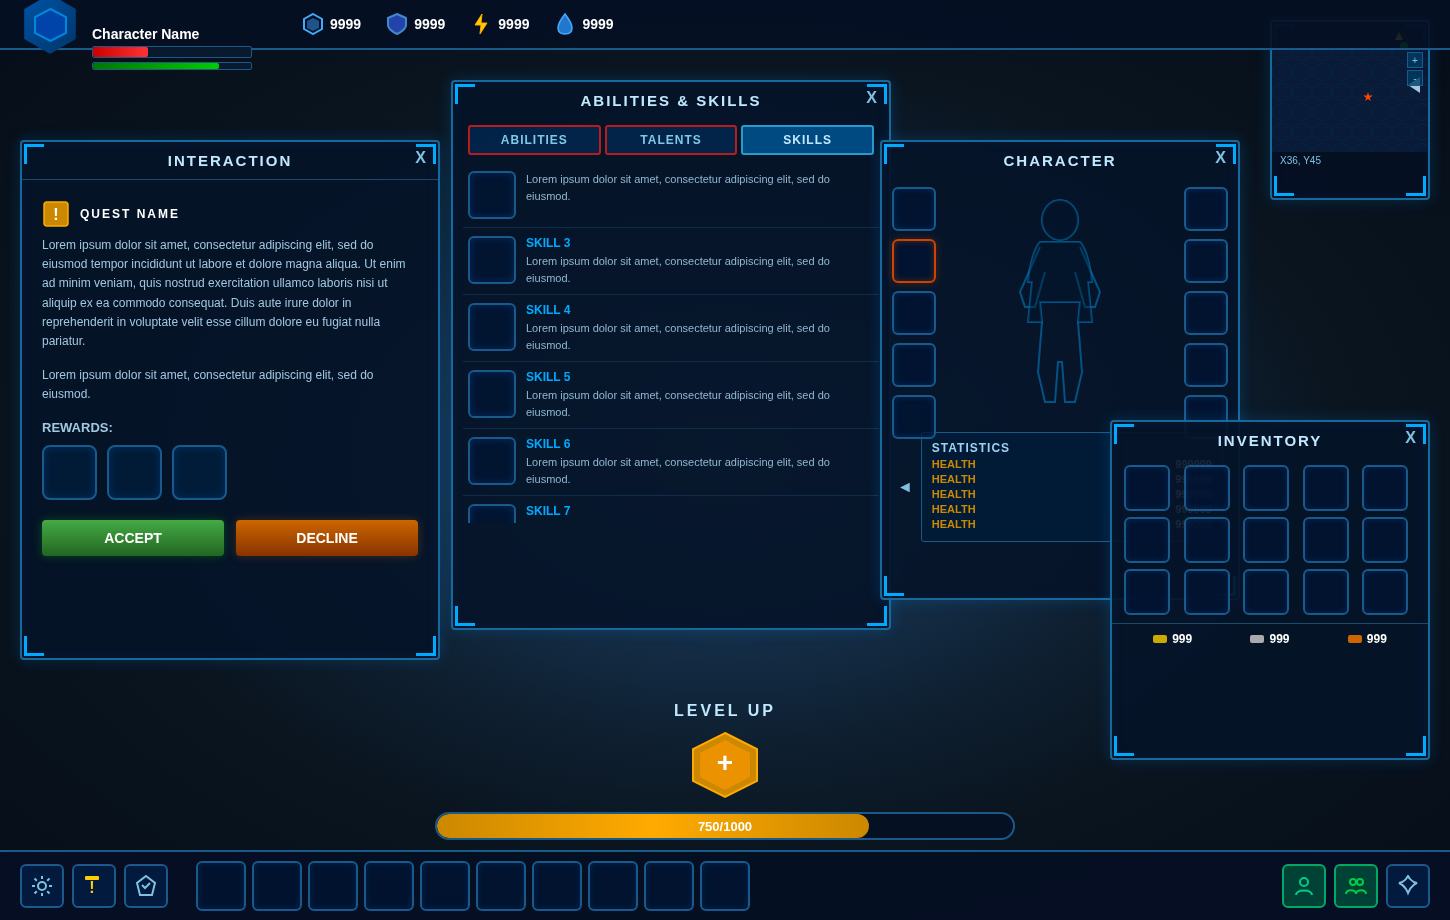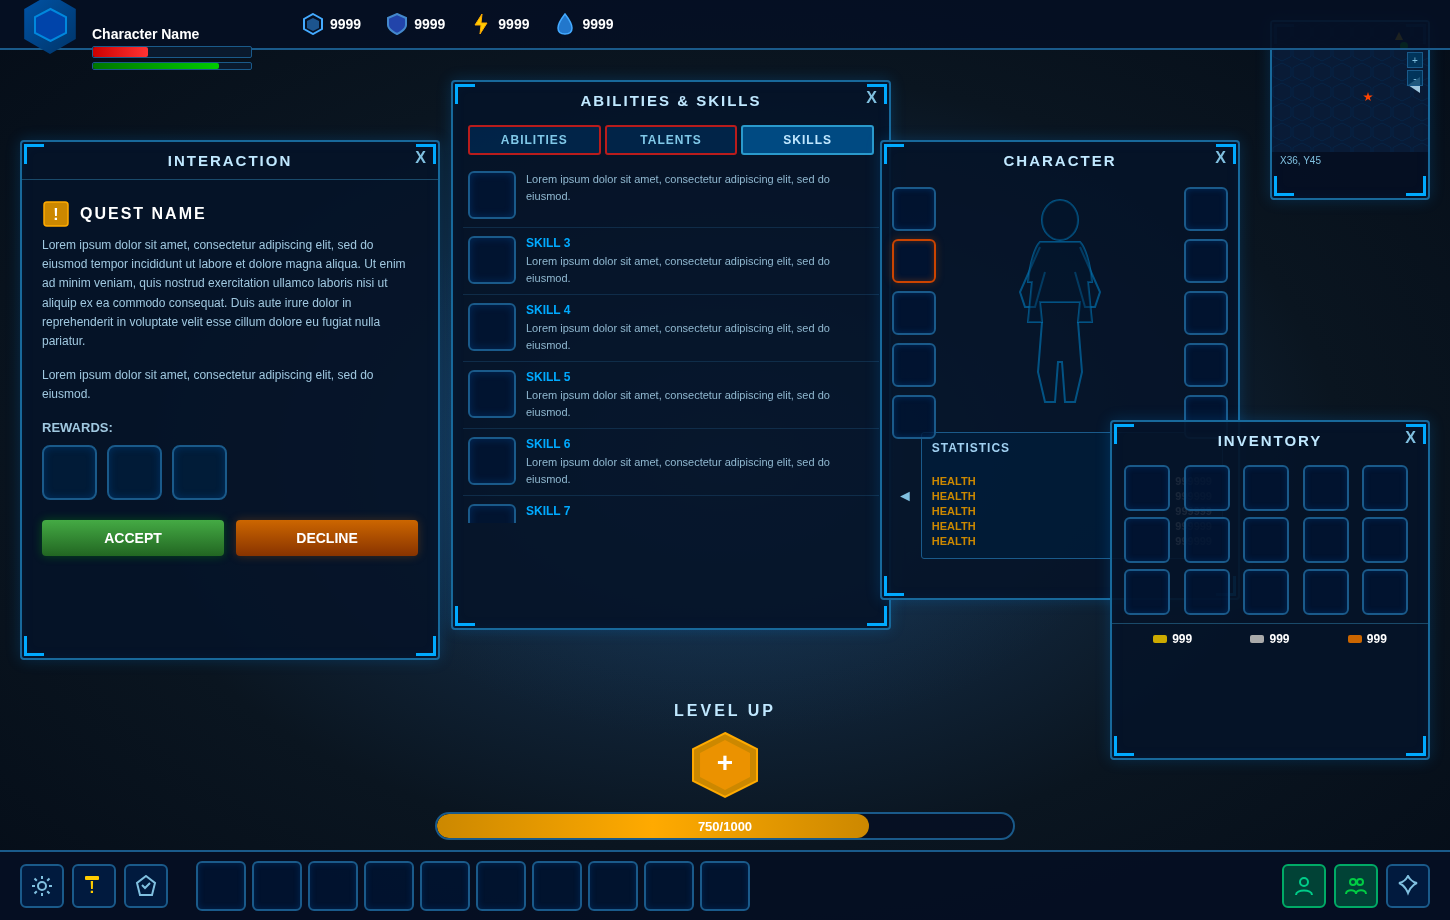"QUEST NAME" .quest-name { font-size: 16px -> 12px }
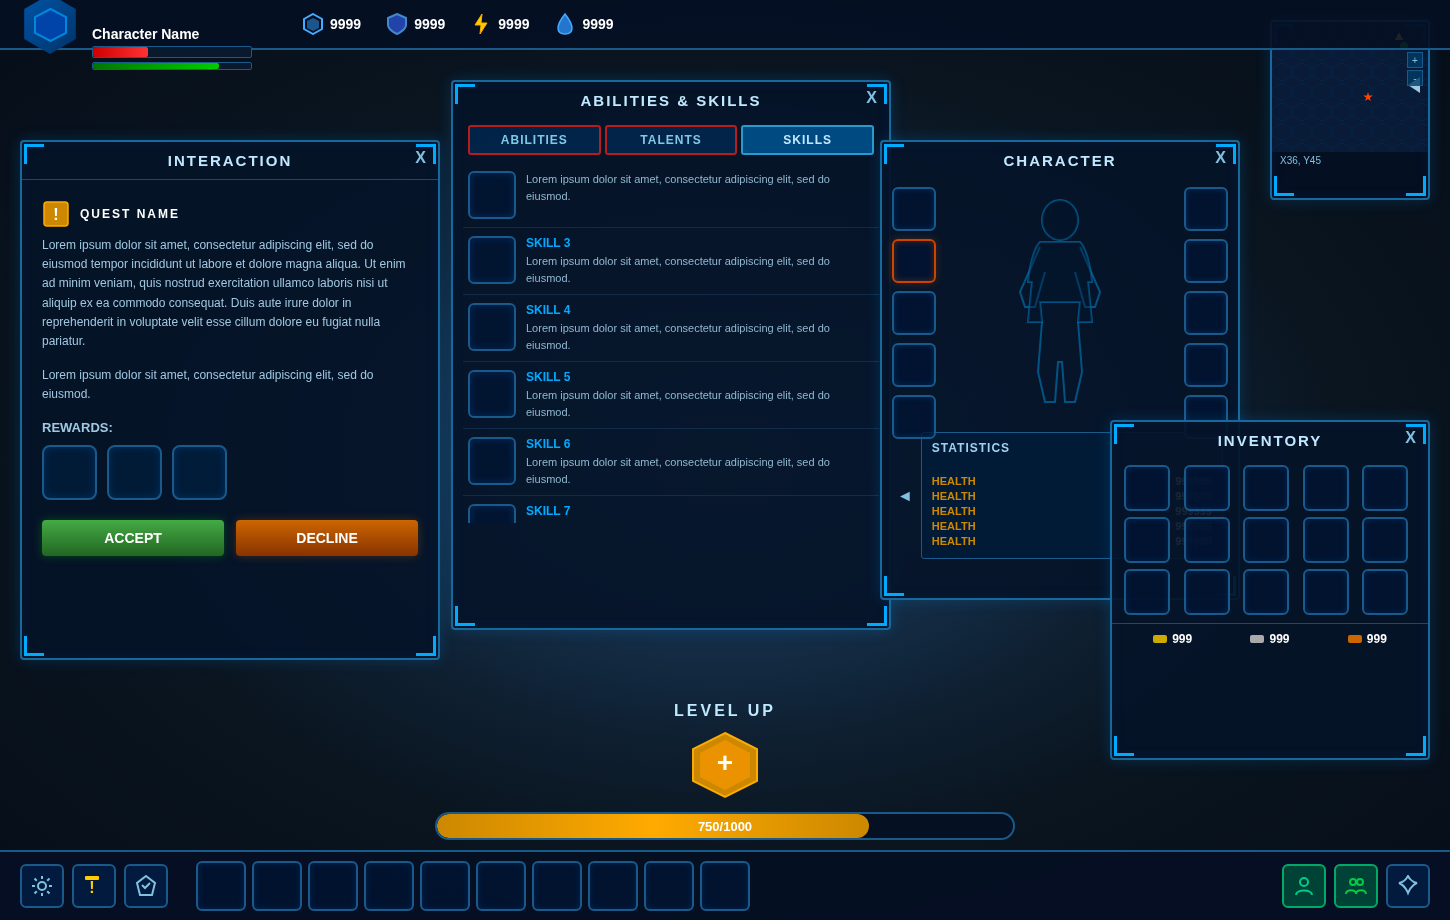"STATISTICS" .stats-title { margin-bottom: 20px -> 3px }
